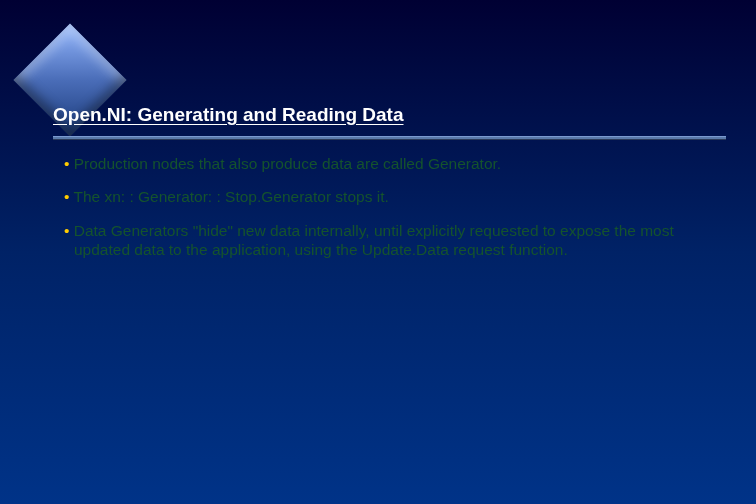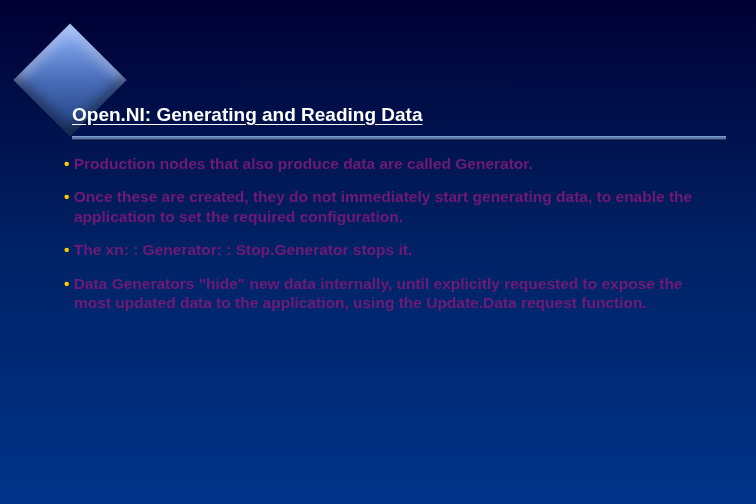"Open.NI: Generating and Reading Data" .title-wrap { left: 72px -> 53px }
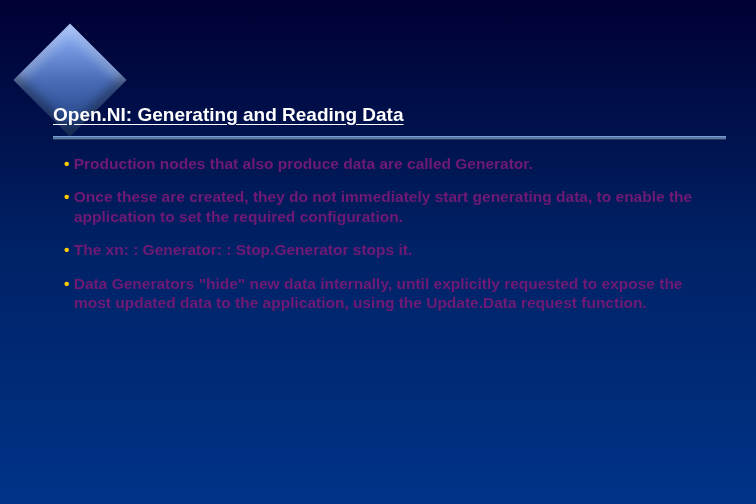"Production nodes that also produce" .bullet { color: #701a75 -> #14532d; font-weight: bold -> normal }
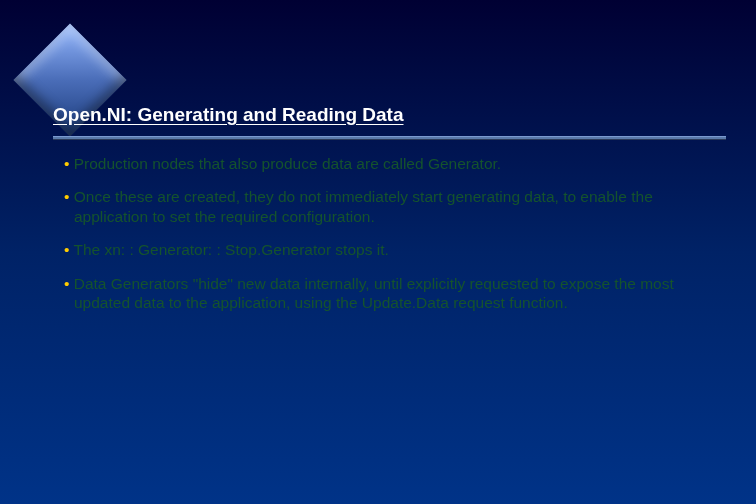"Once these are created, they" div.bullet { html: <div>Once these are created, they do not immediately start generating data, to enable the application to set the required configuration.</div> -> none }
